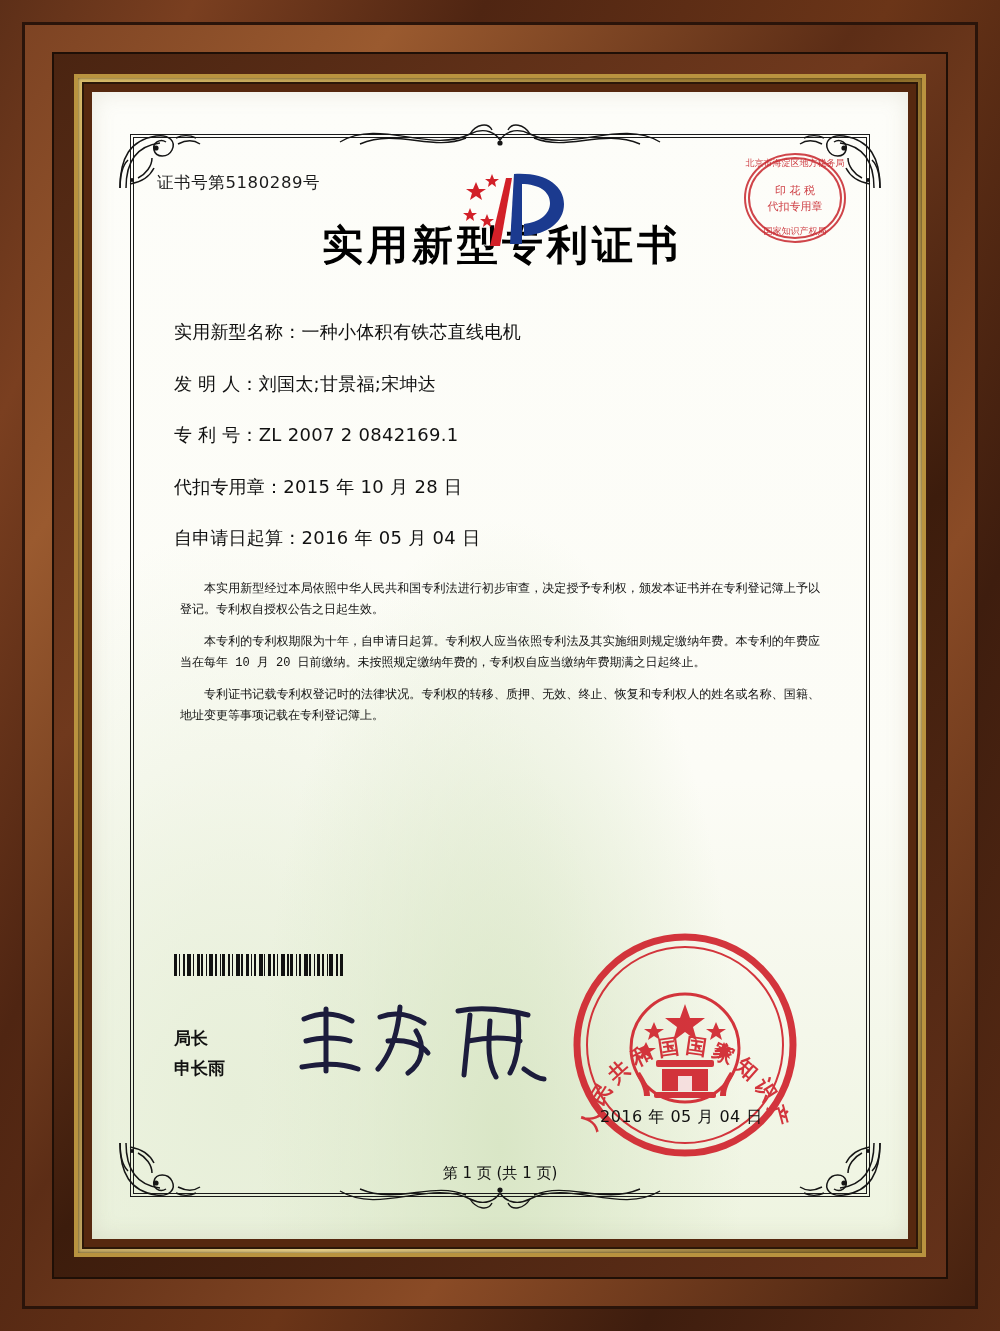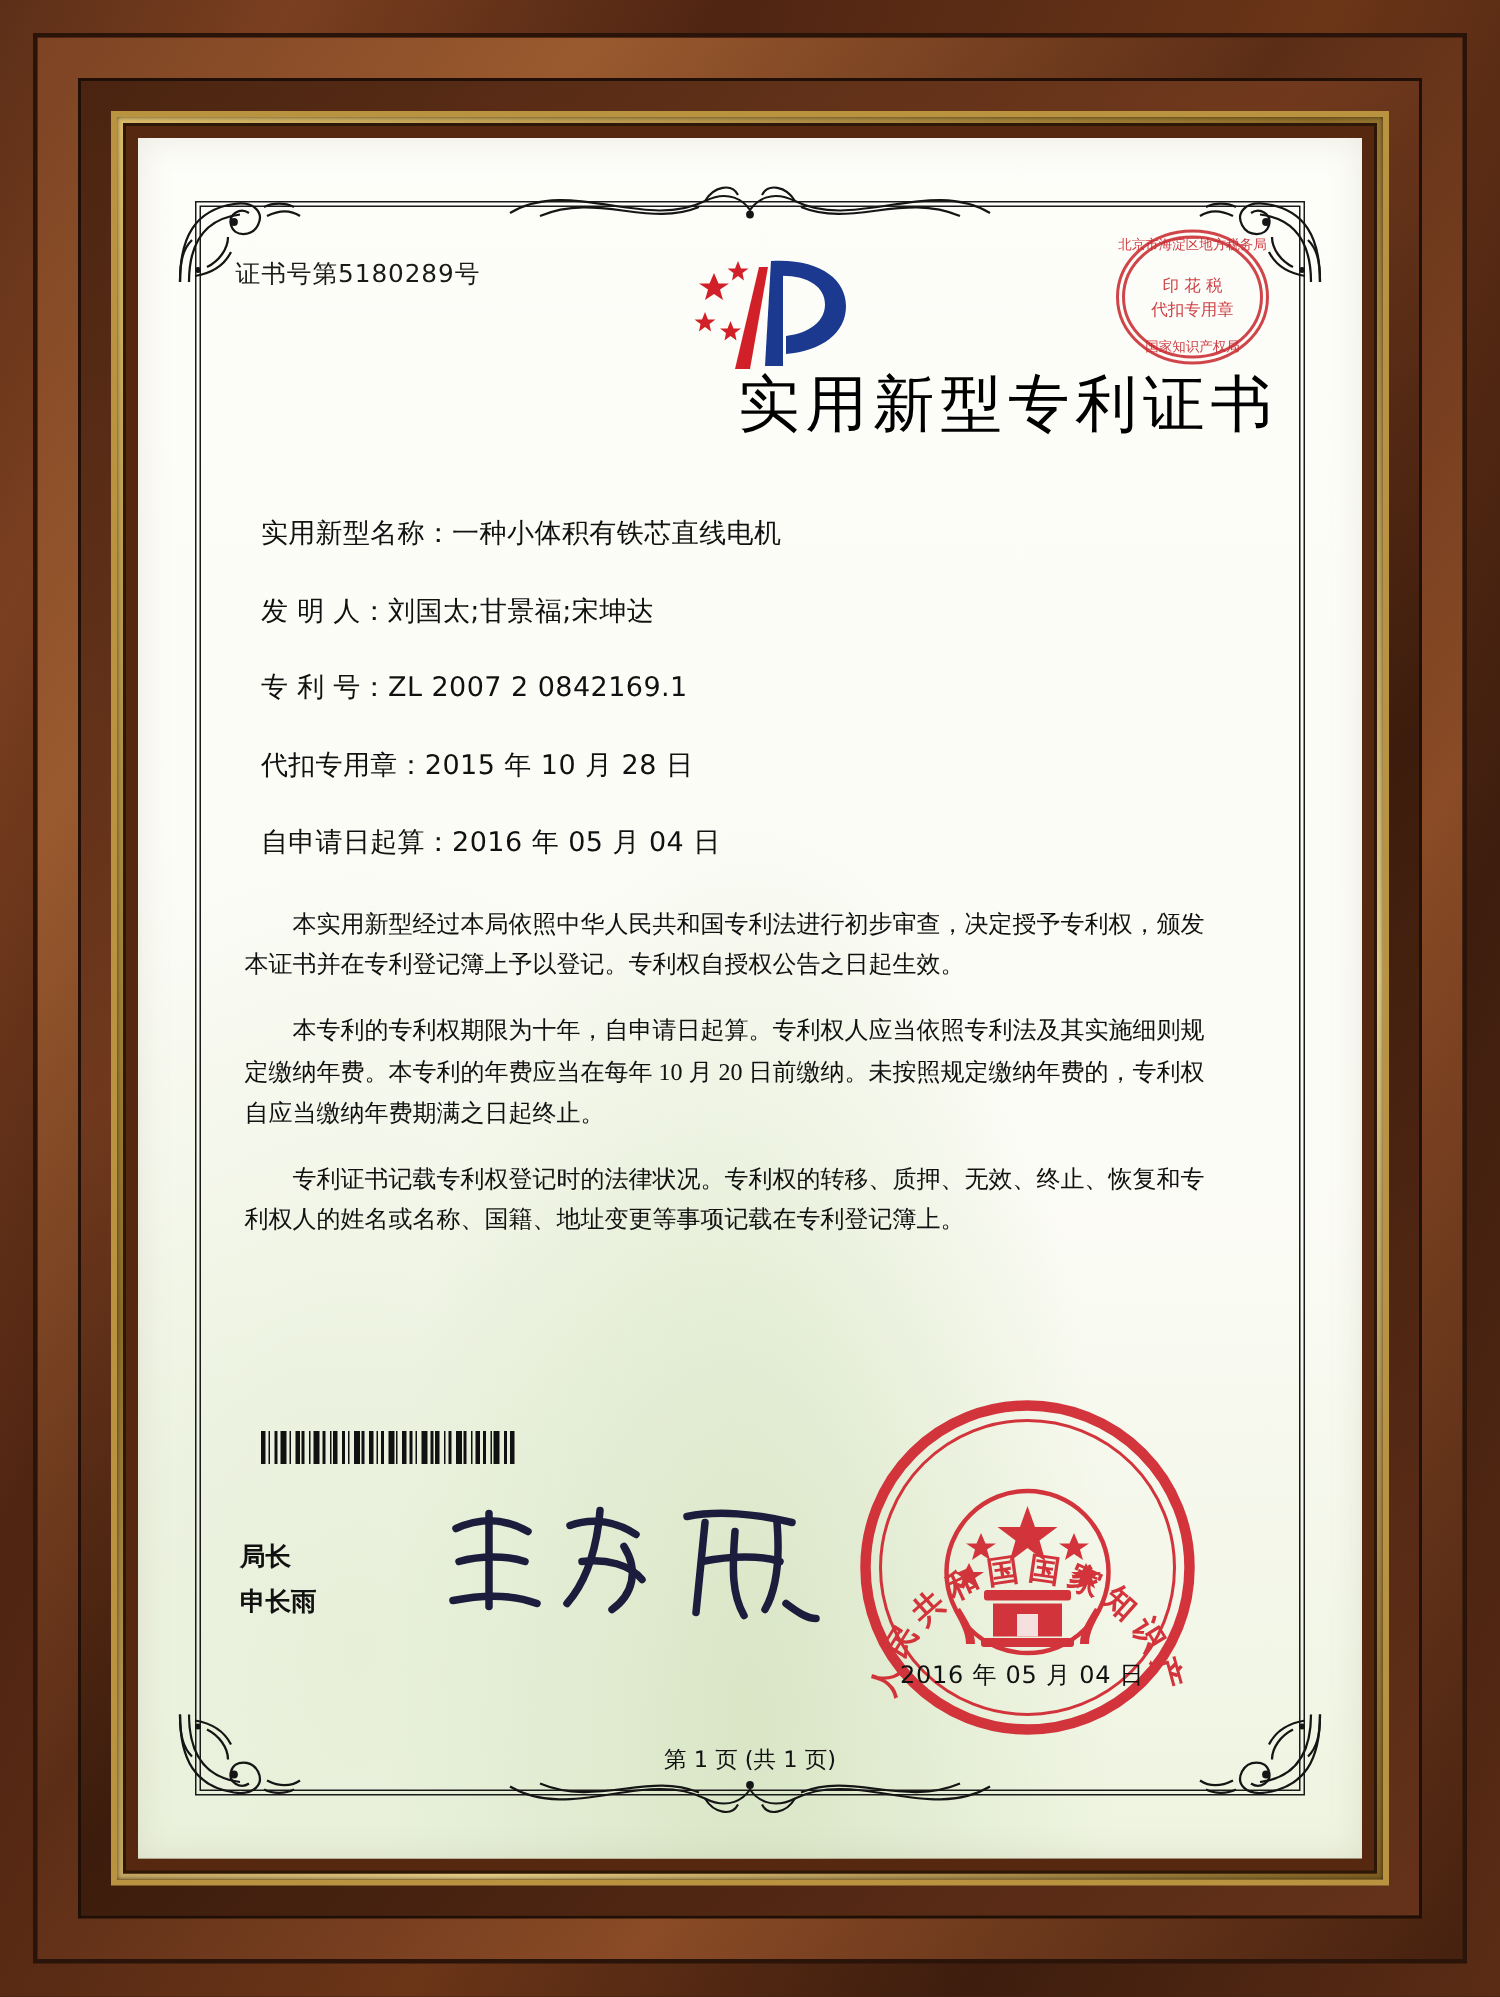"实用新型专利证书" .title { font-weight: normal -> bold; margin-top: 48px -> 24px; text-align: right -> center }
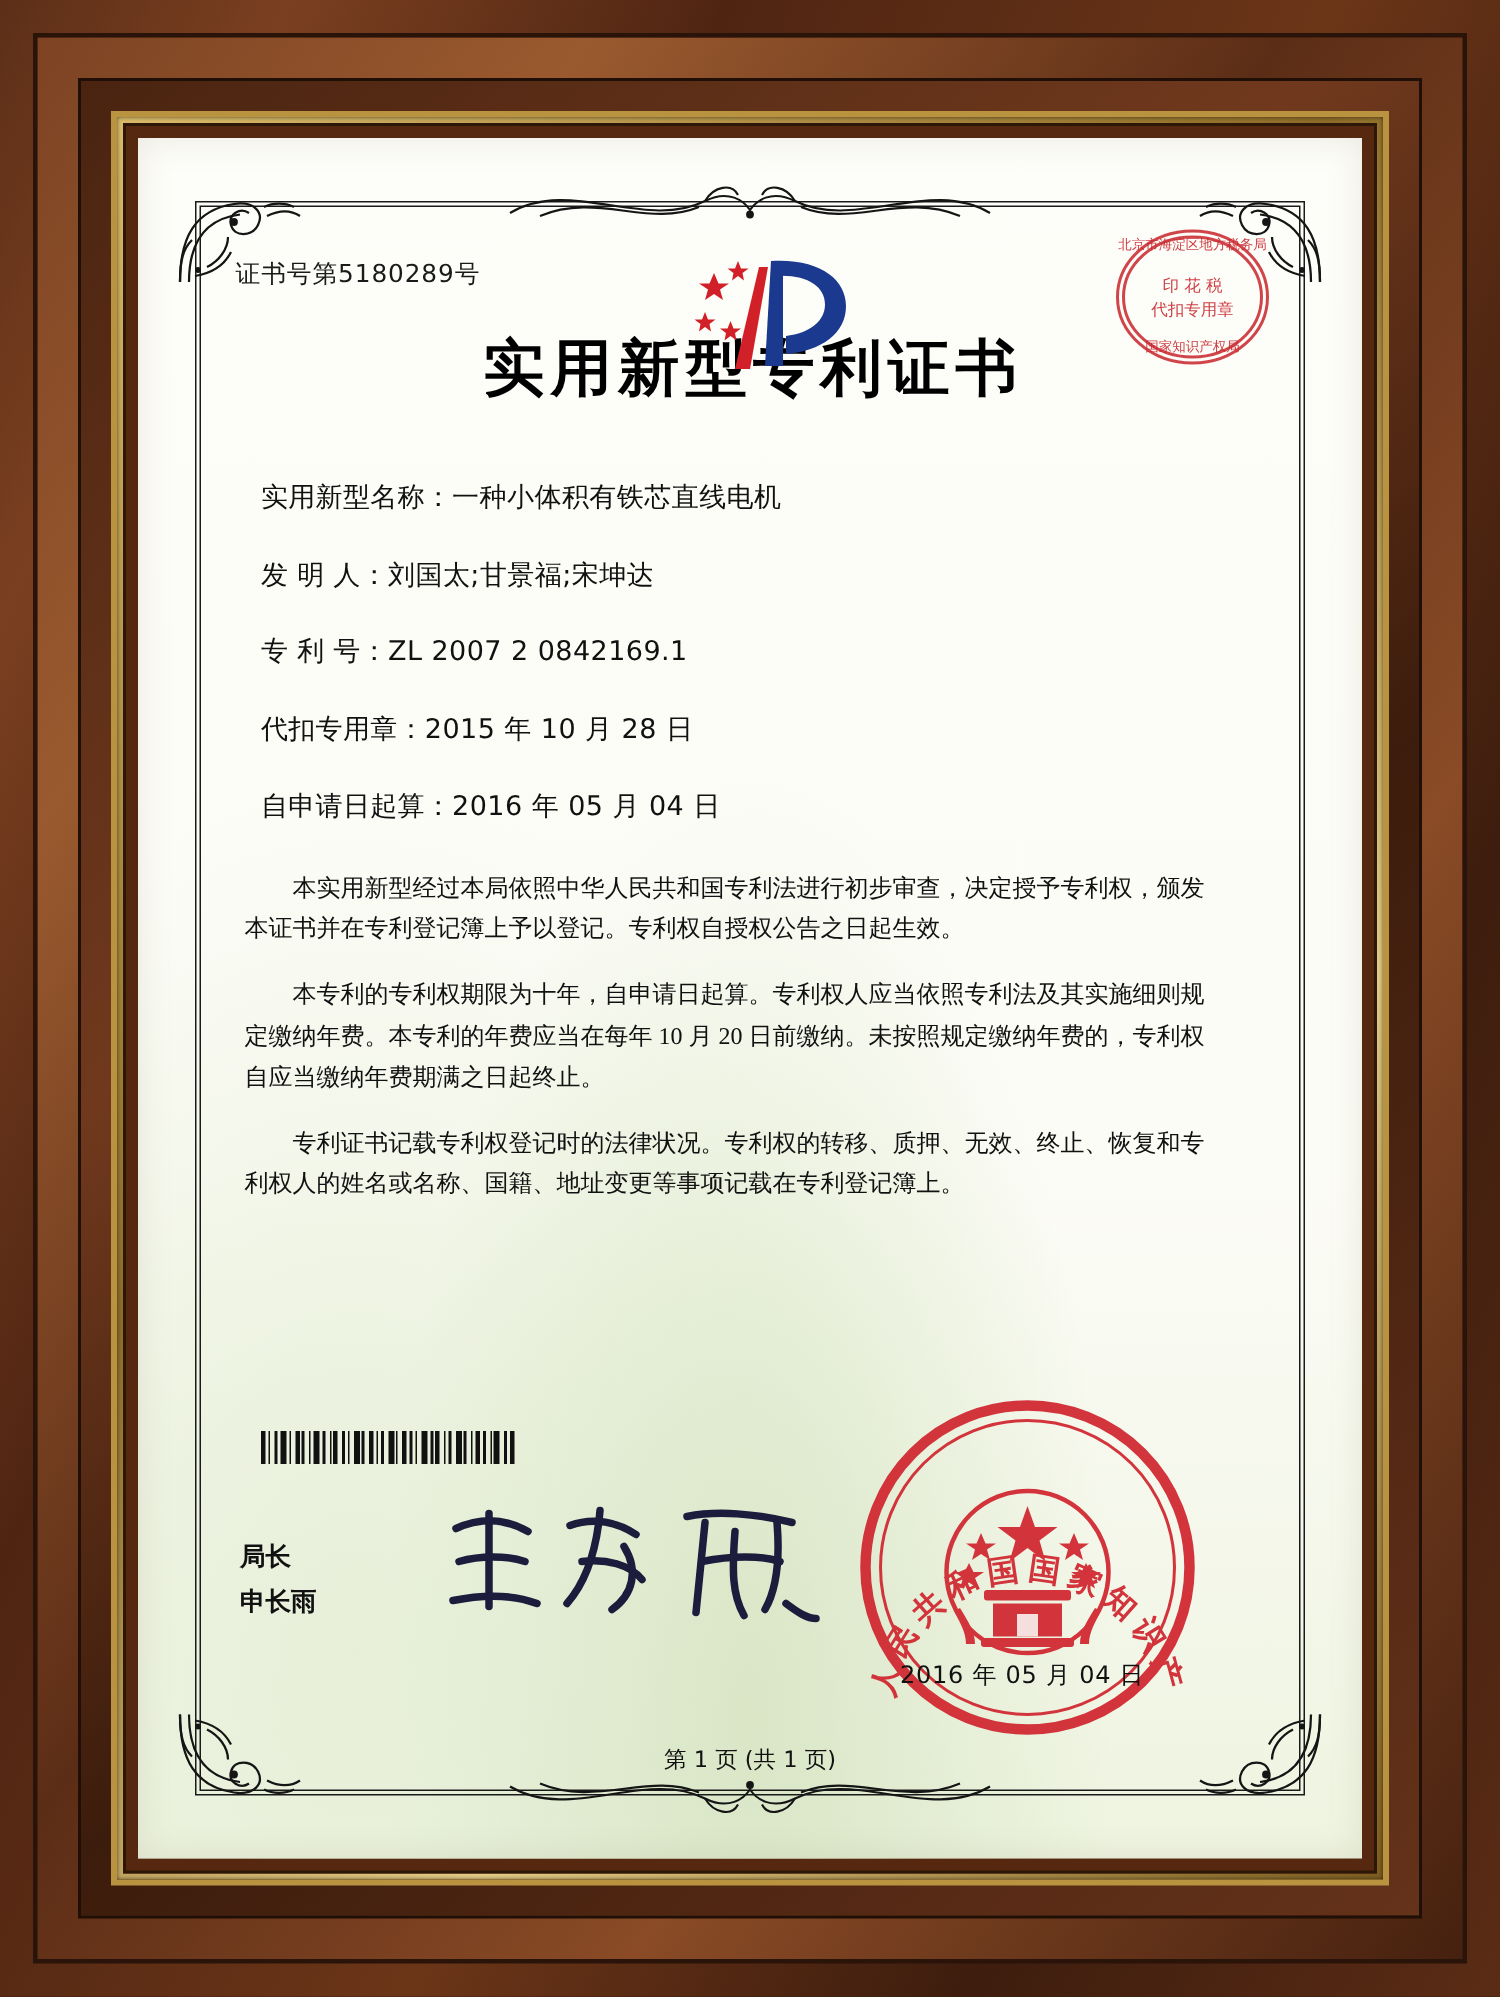"本实用新型经过本局依照中华人民共和国专利法进行初步审查，决定授予专利权，颁发本证" .paras { font-family: Liberation Serif, serif -> Liberation Mono, monospace; font-size: 16px -> 12px; margin-left: 11px -> 28px }
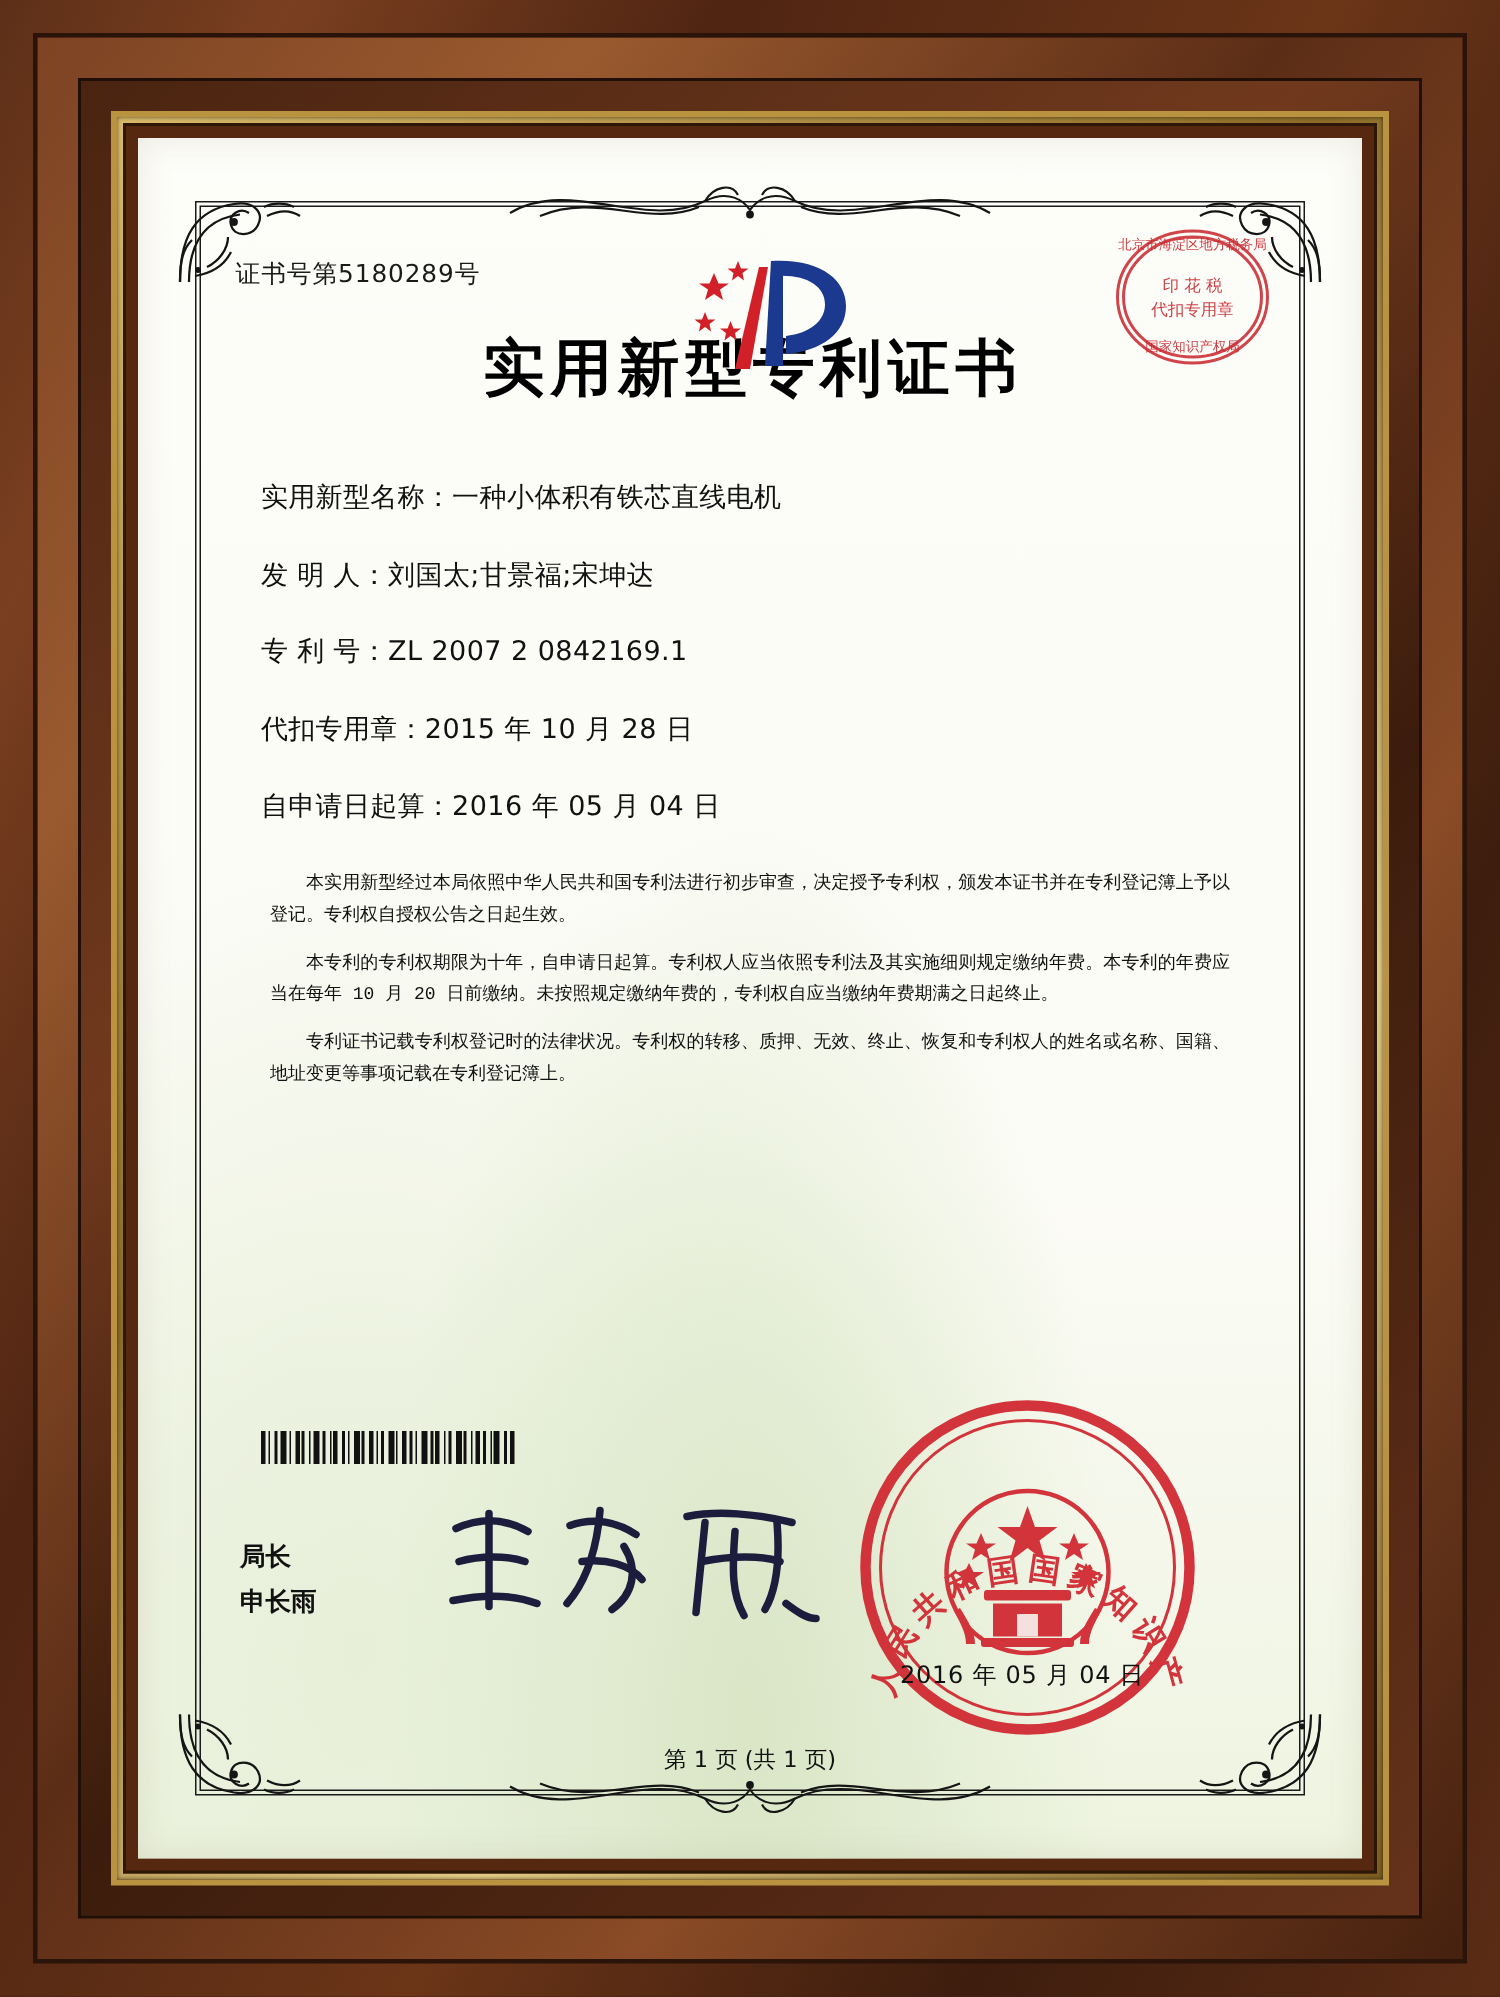"局长" .sig-block { left: 68px -> 82px }
